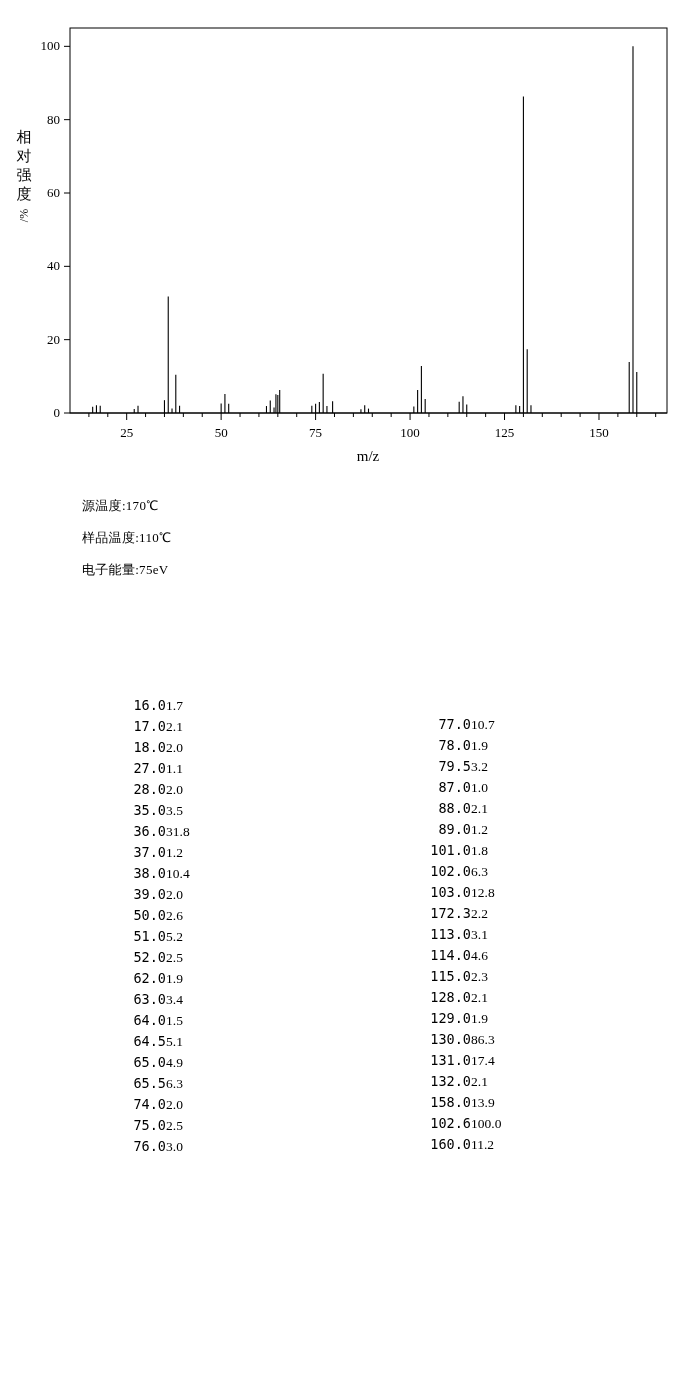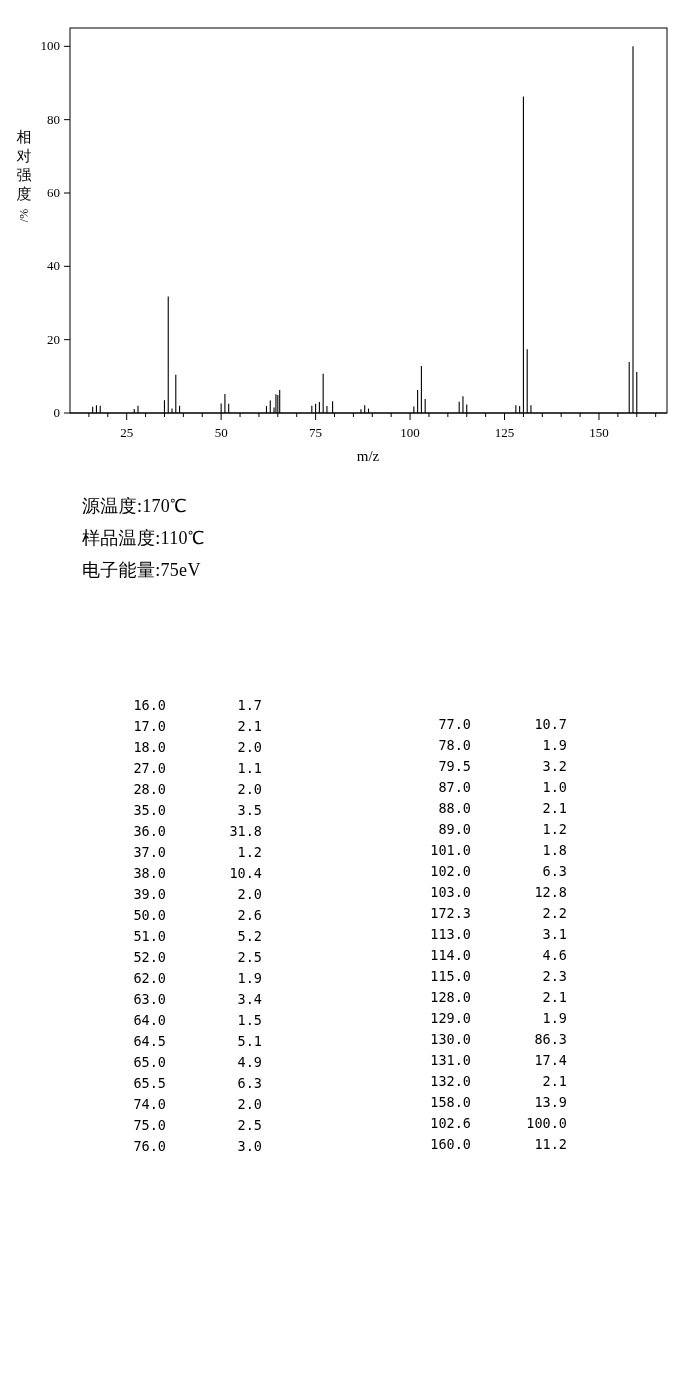"源温度:170℃" #conditions { font-size: 18px -> 13px }
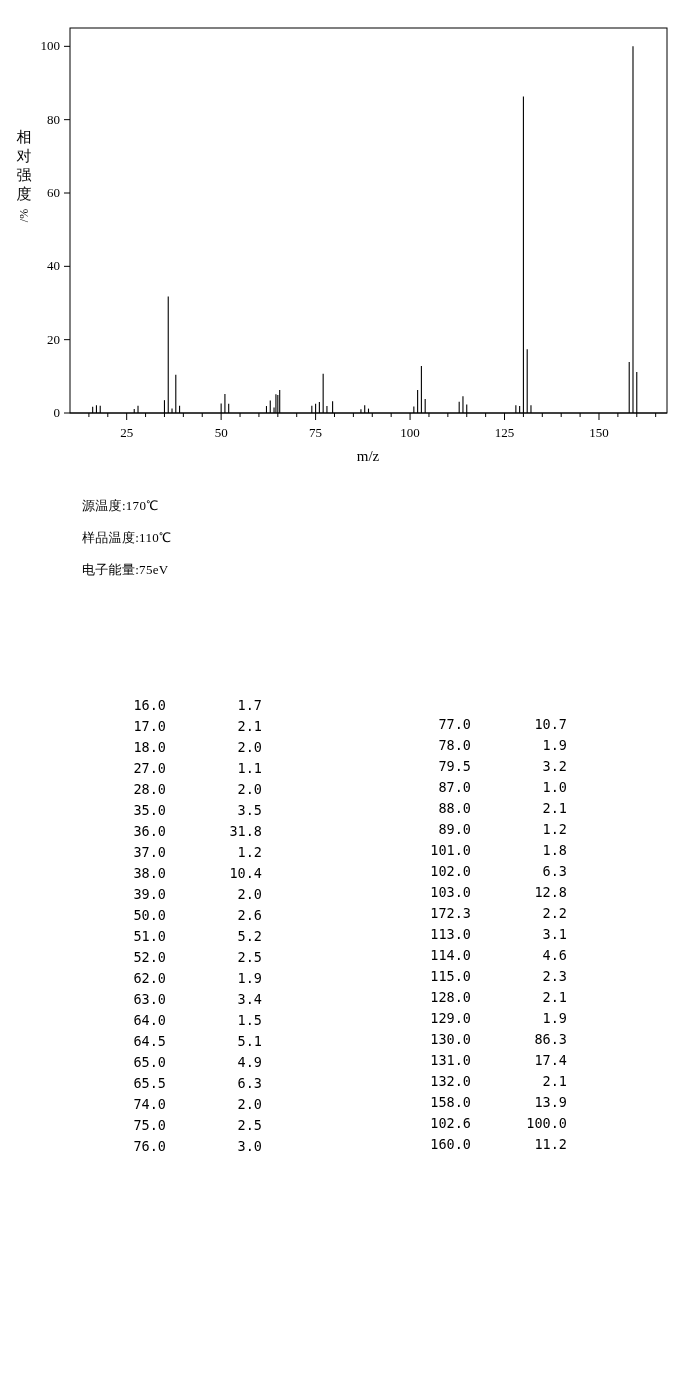"1.7" .peak-int { font-family: none -> Liberation Serif, serif; text-align: right -> left }
